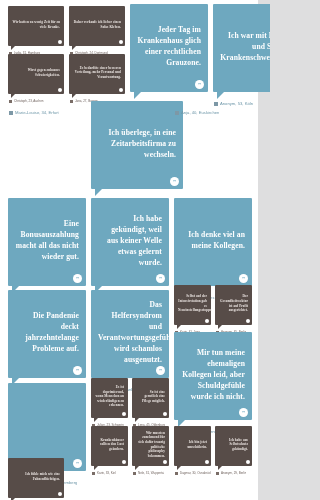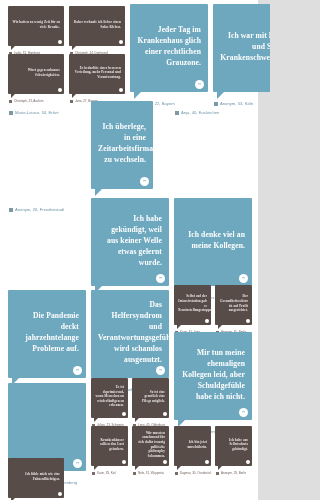"Ich überlege, in eine Zeitarbeitsfirma" div.card { width: 62px -> 92px }
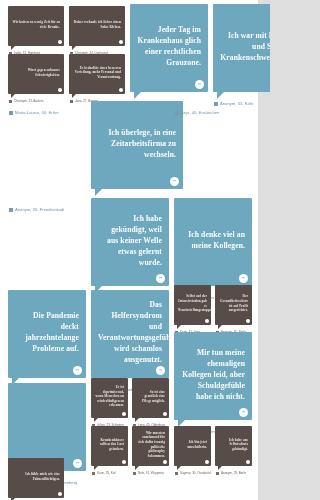"Eine Bonusauszahlung macht all das" div.bubble { html: none -> <div> <div>Eine Bonusauszahlung macht all das nicht wieder gut.</div> <div>”</div> <div></div> </div> }
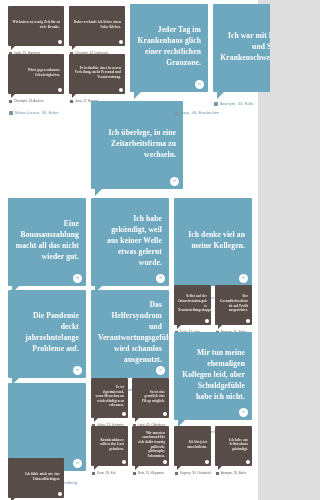"Mir tun meine ehemaligen Kollegen" div.bubble-text { text: habe -> wurde }
